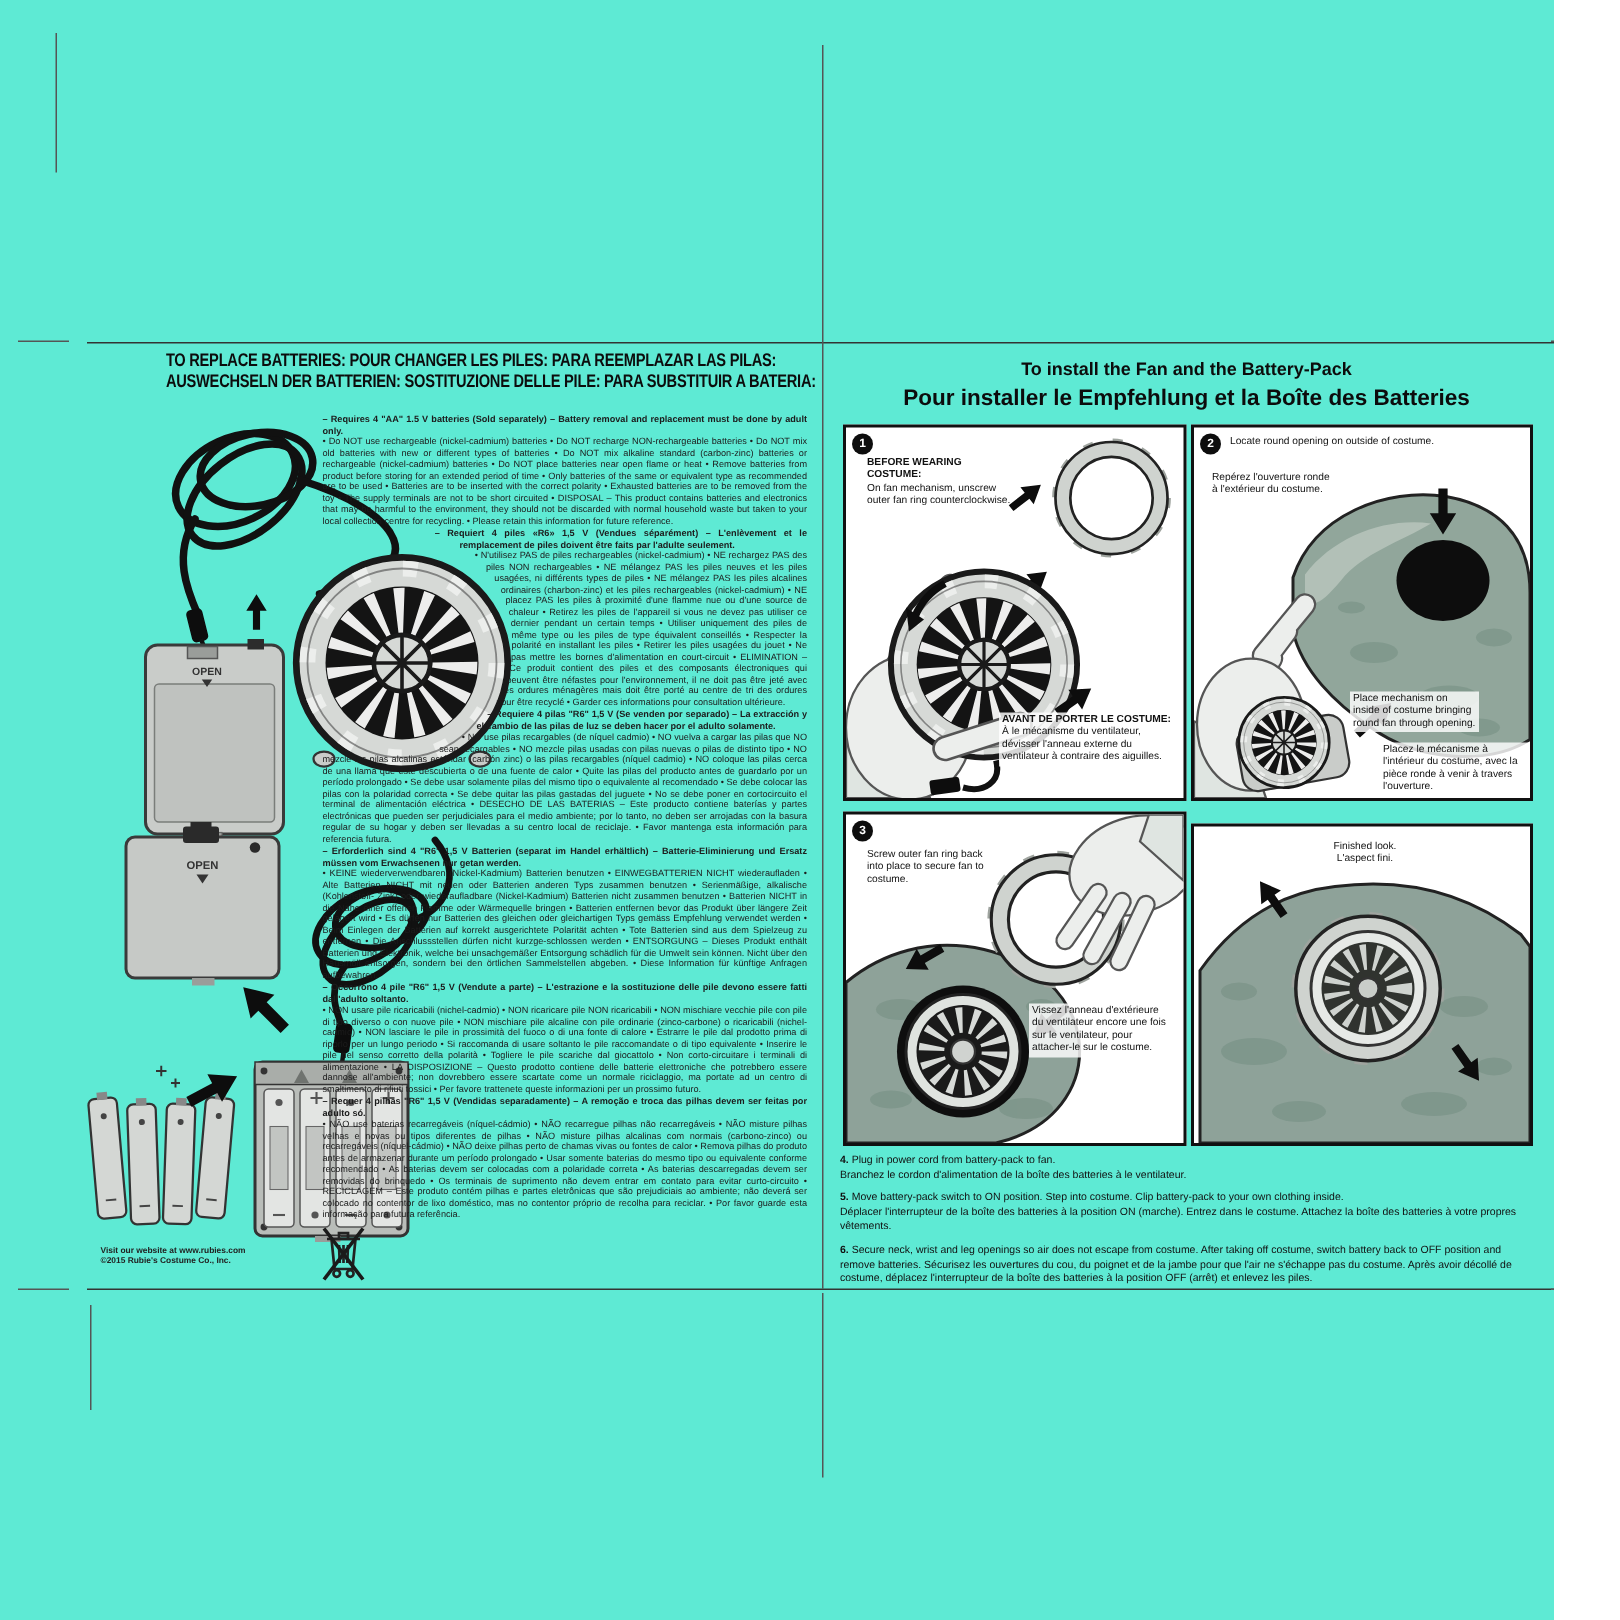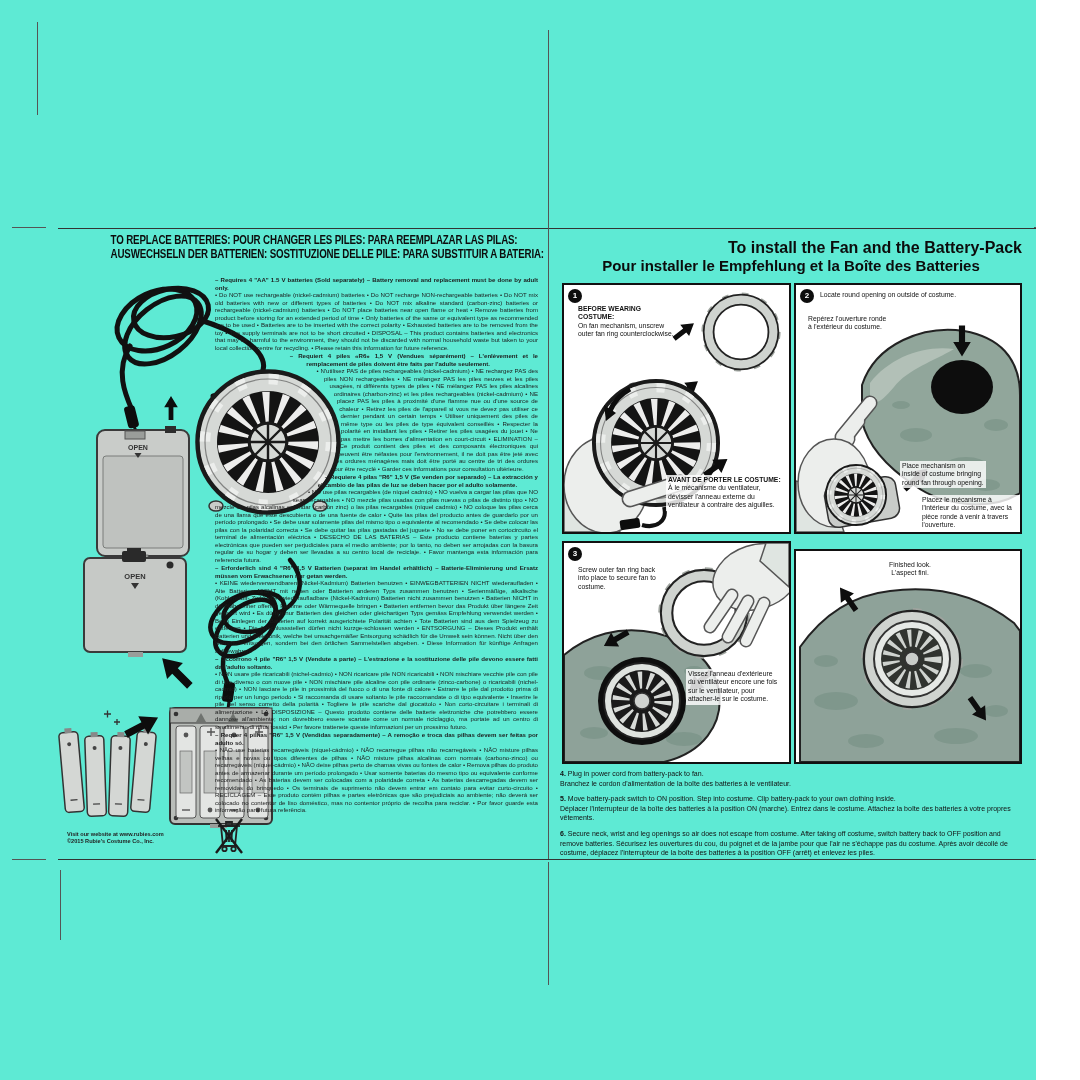"To install the Fan and" div.rtitle { font-size: 16px -> 12px; text-align: right -> none }
